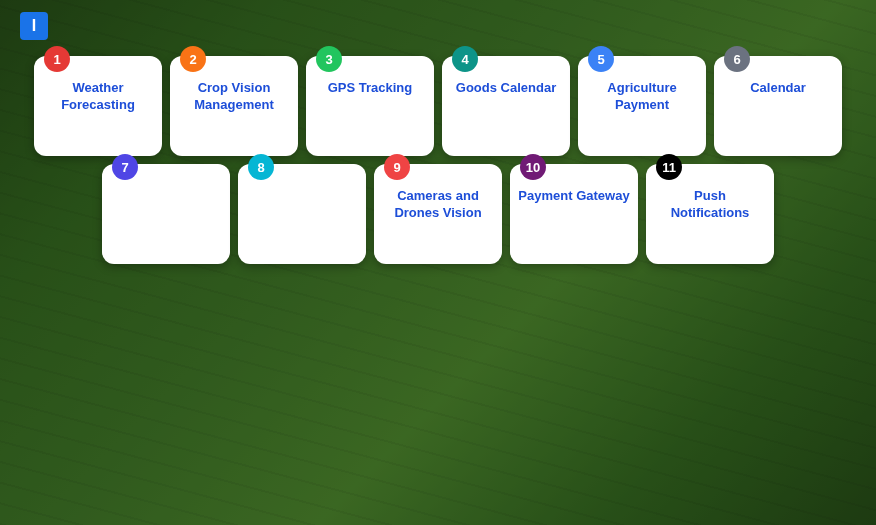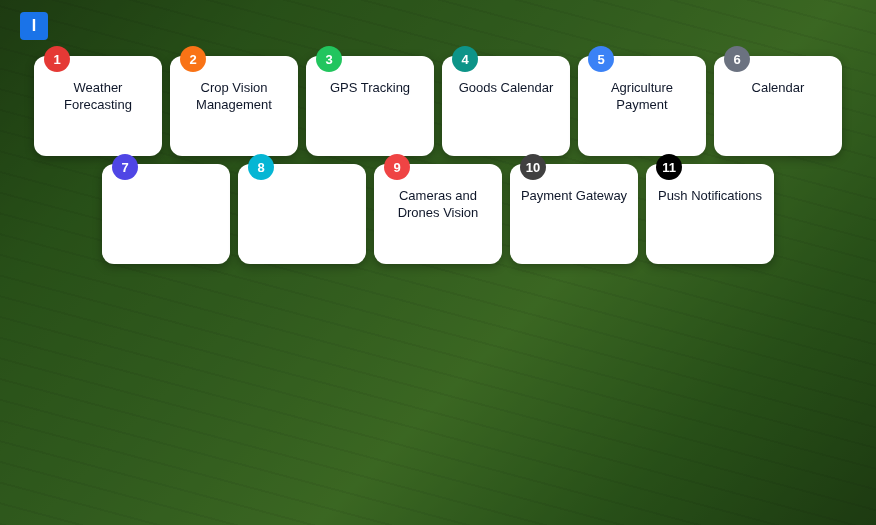"Weather Forecasting" .card-label { color: #0f172a -> #1d4ed8; font-weight: 400 -> 700 }
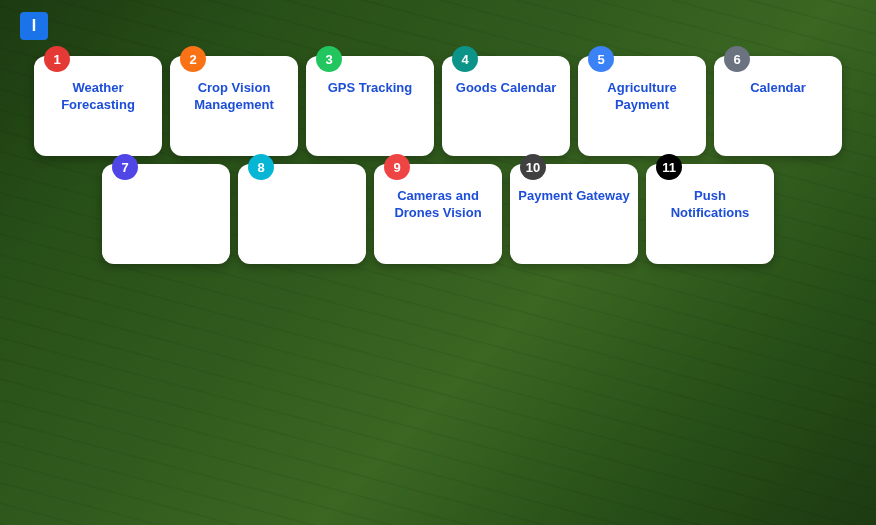"10" .badge-purple { background: #404040 -> #701a75 }
